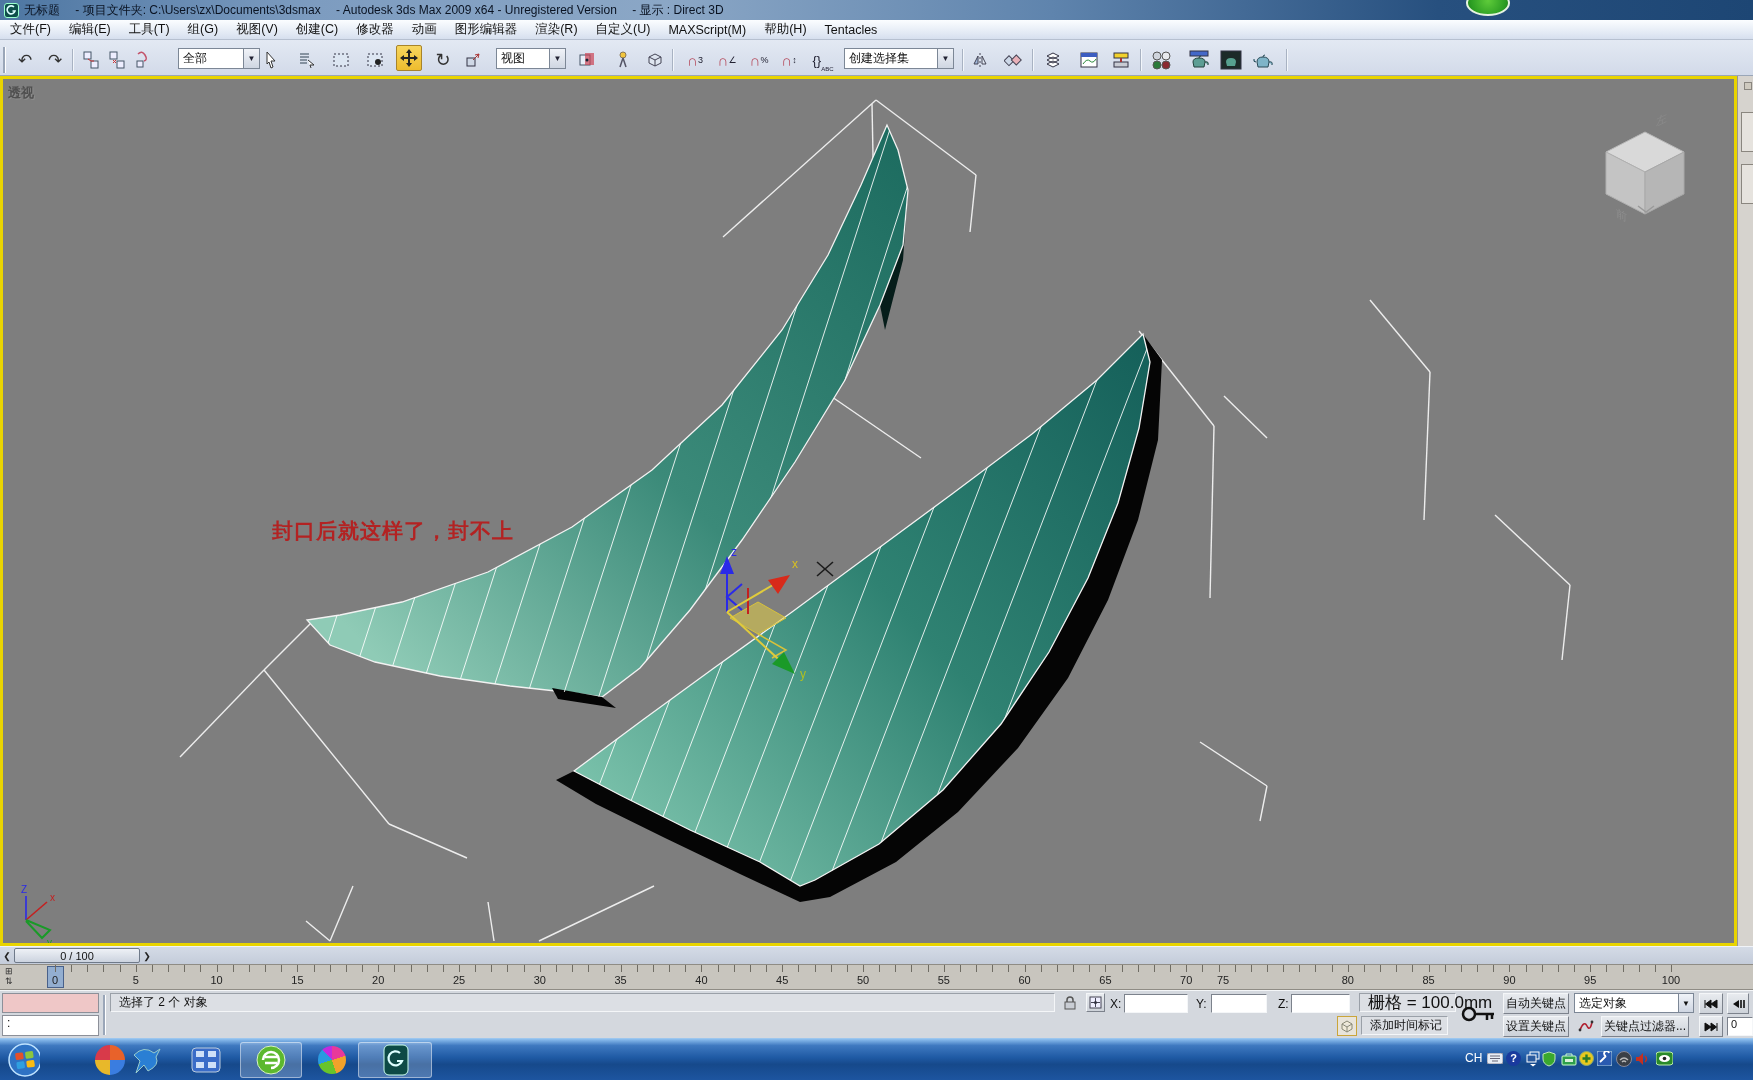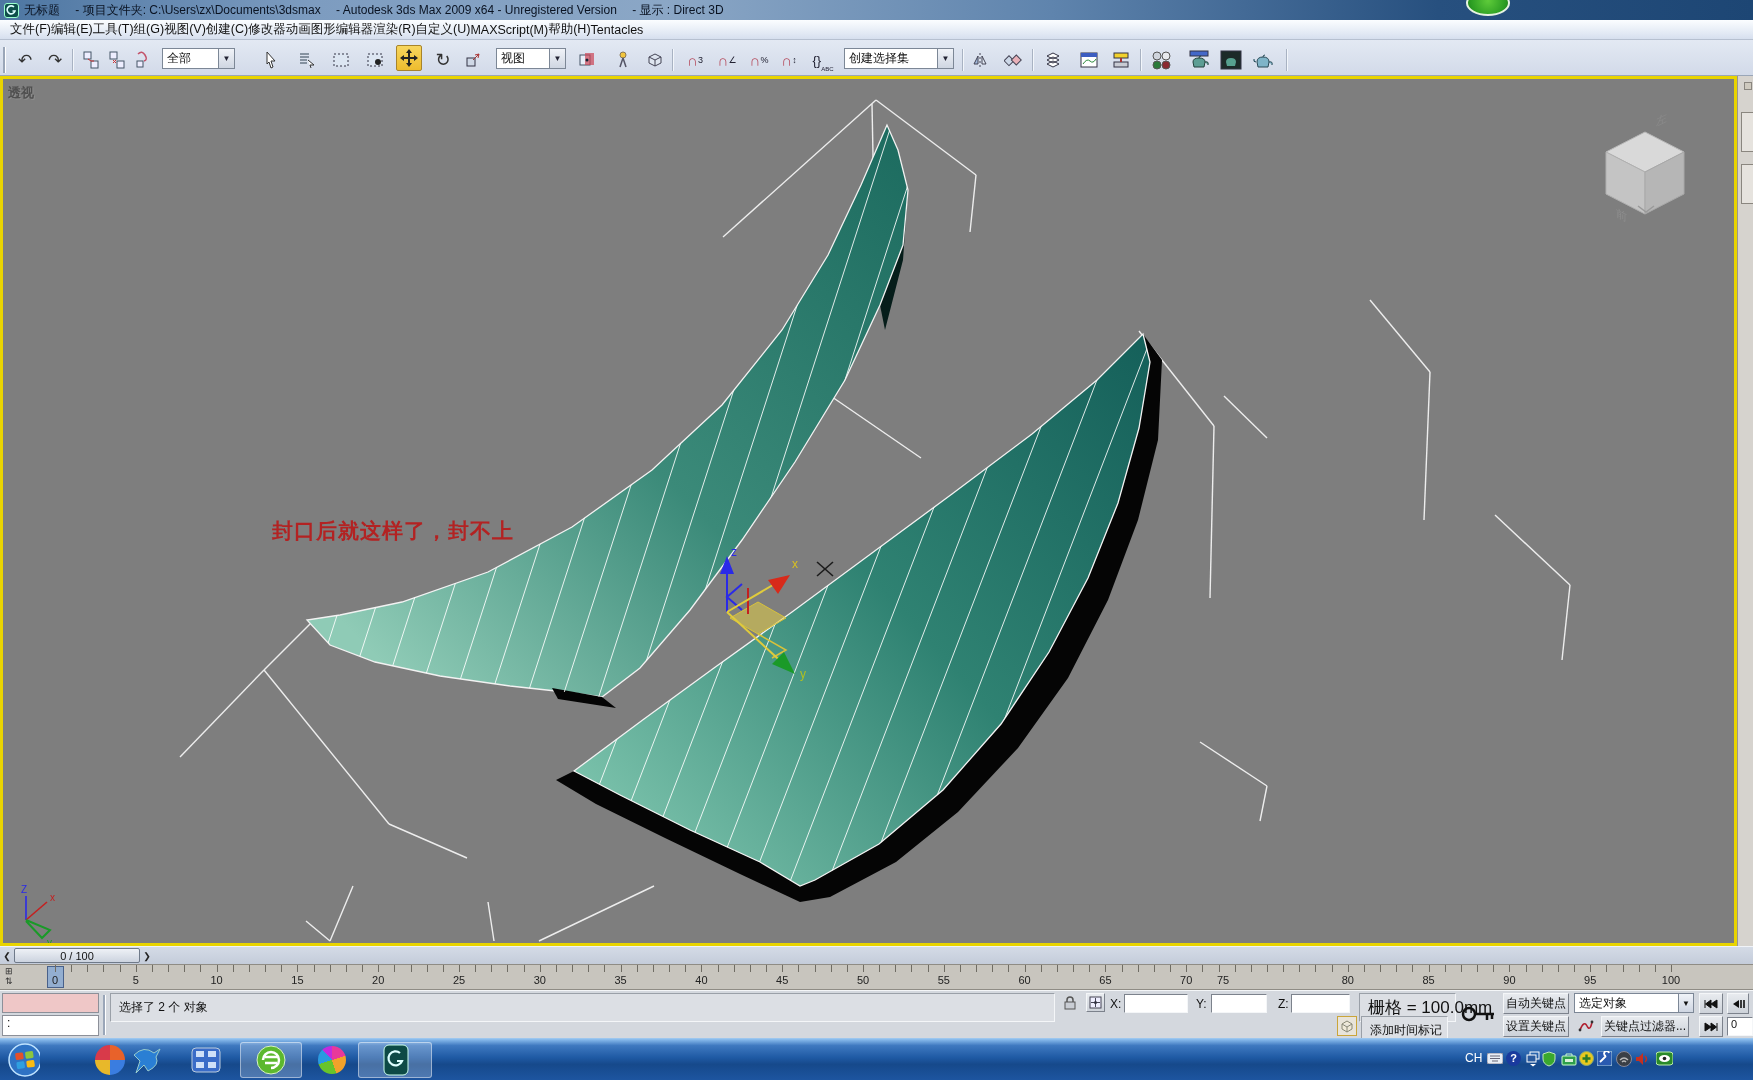"文件(F)" #menubar { gap: none -> 18px }
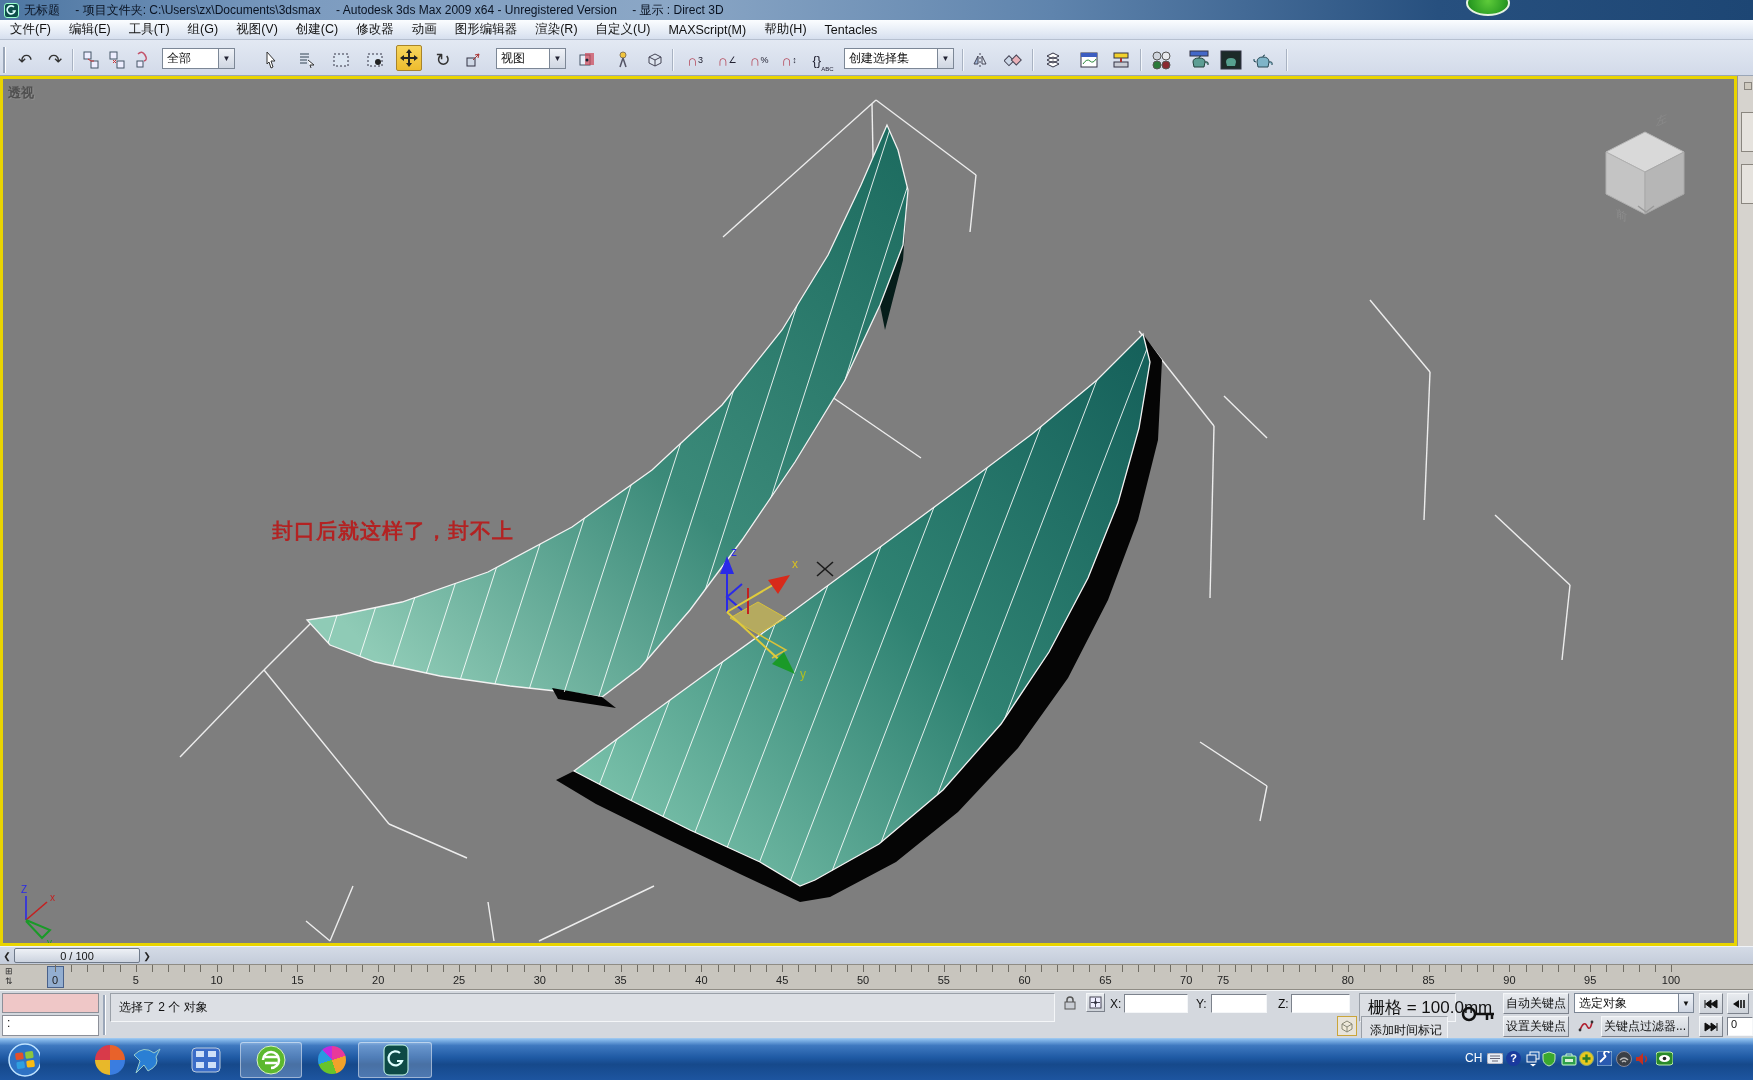"全部" div.dd { left: 162px -> 178px; width: 73px -> 82px }
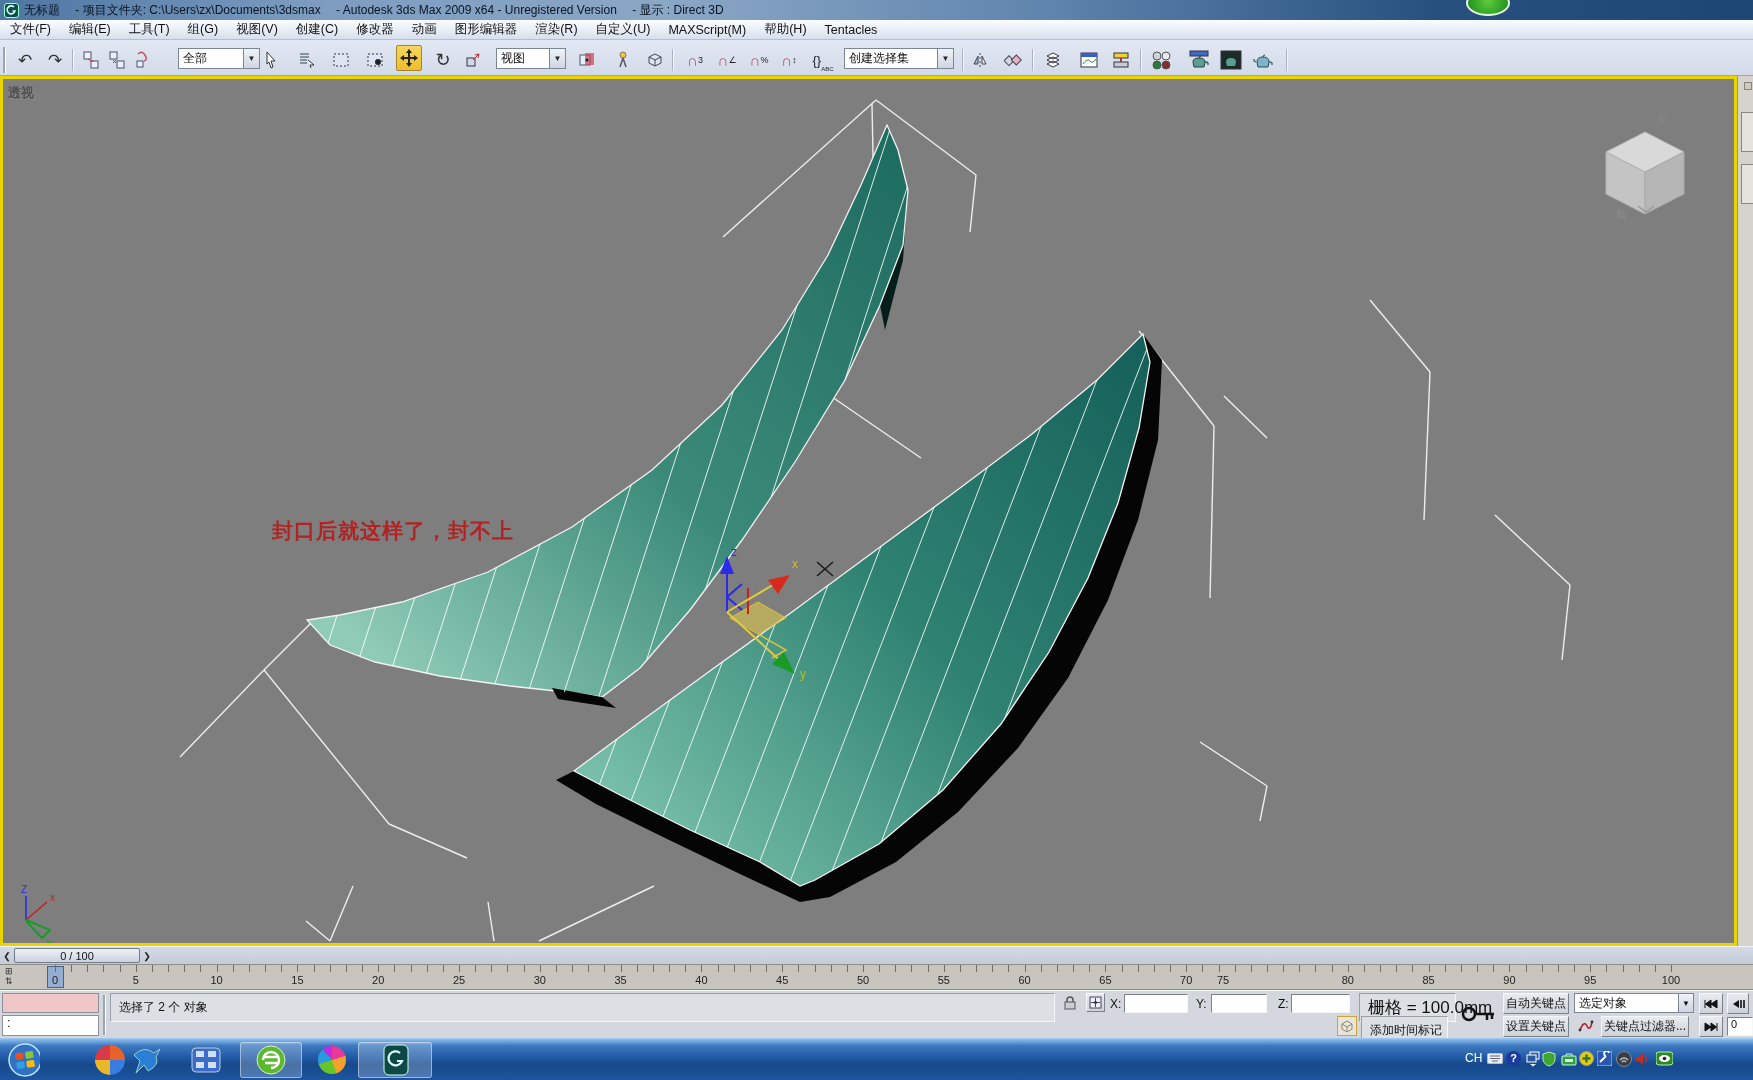"选择了 2 个 对象" .statpanel { height: 29px -> 19px }
